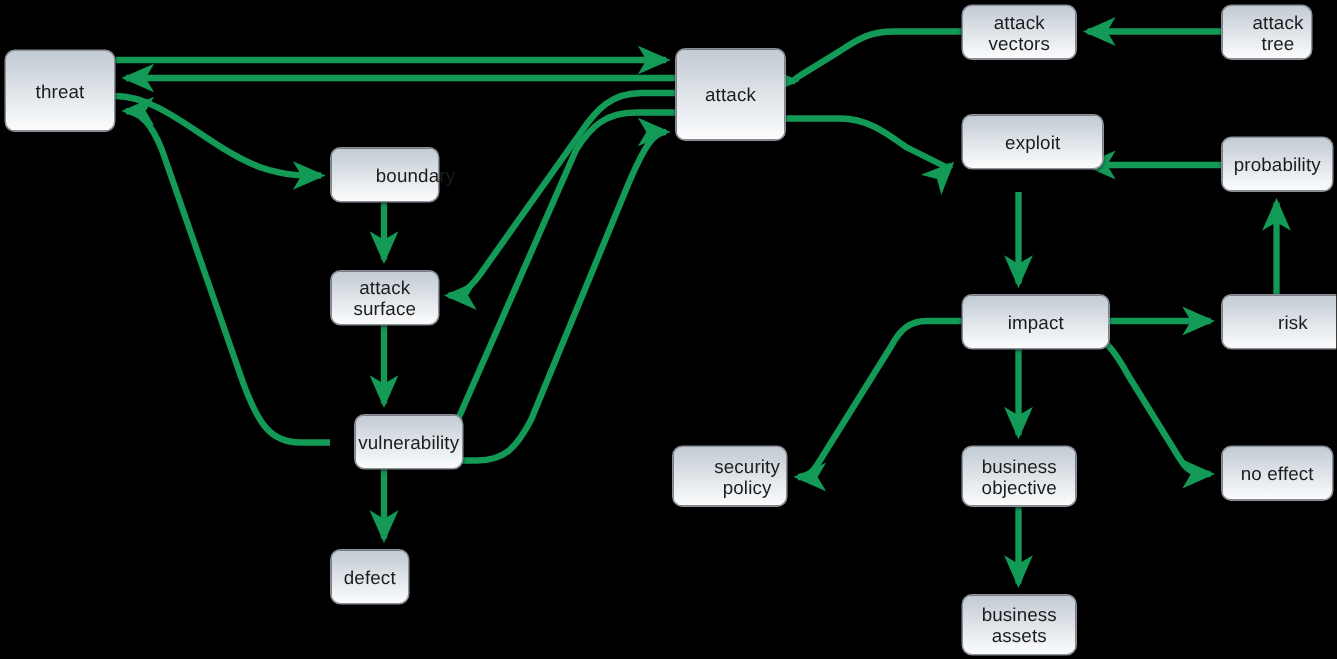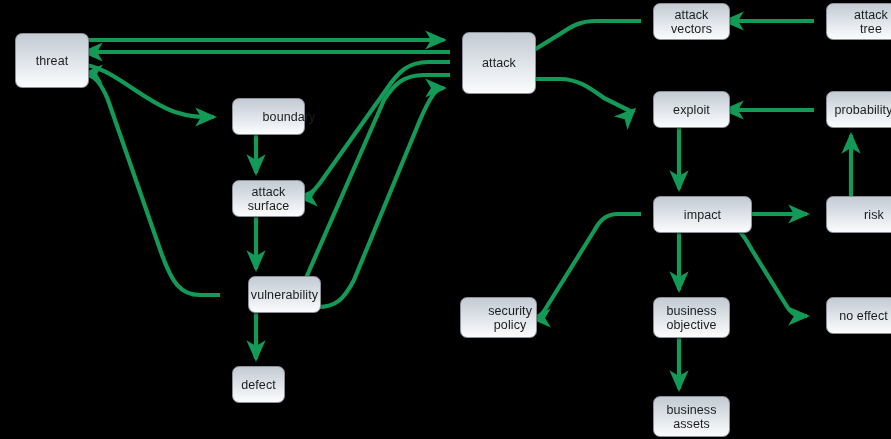"attack vectors" .node { margin-left: 12px -> none }
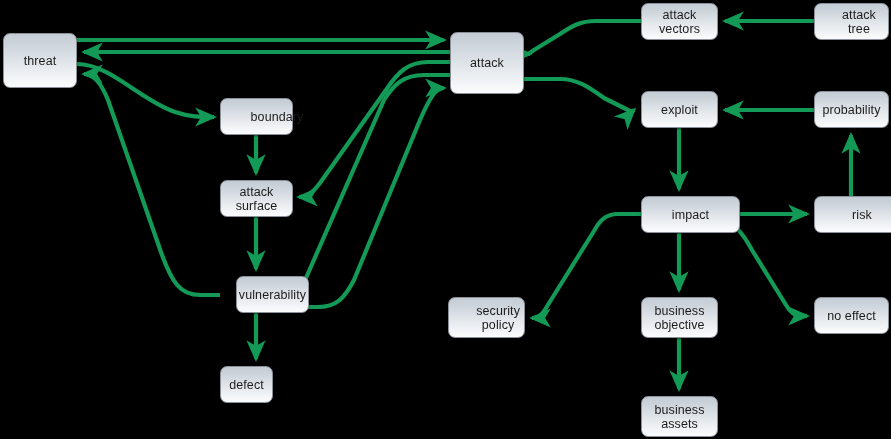"attack tree" div.node { width: 75px -> 61px }
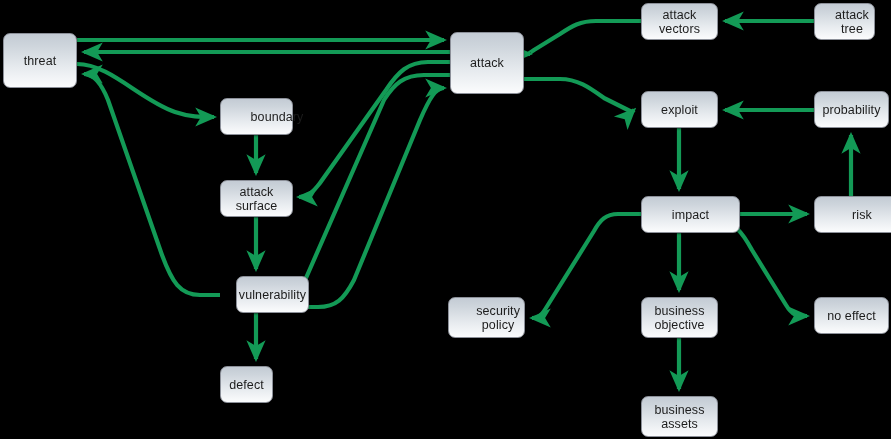"exploit" div.node { top: 91px -> 76px; width: 77px -> 95px }
